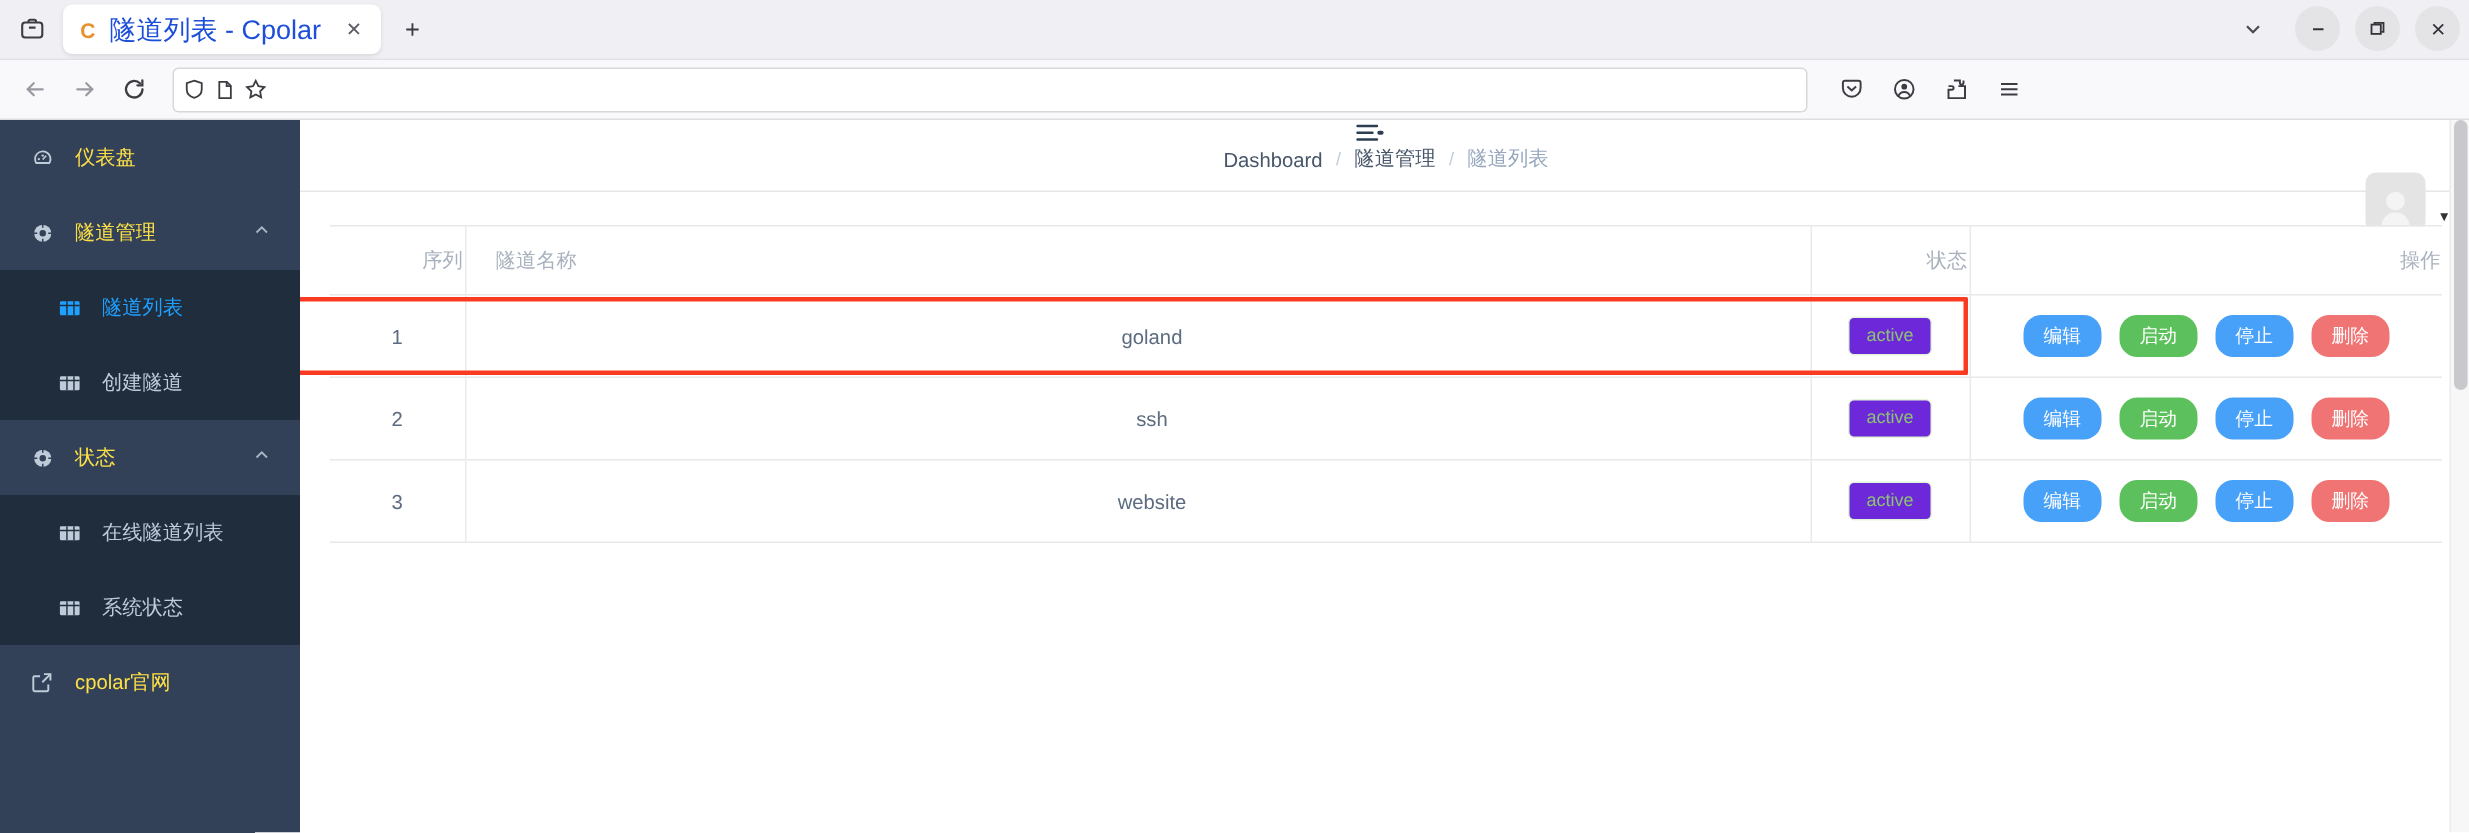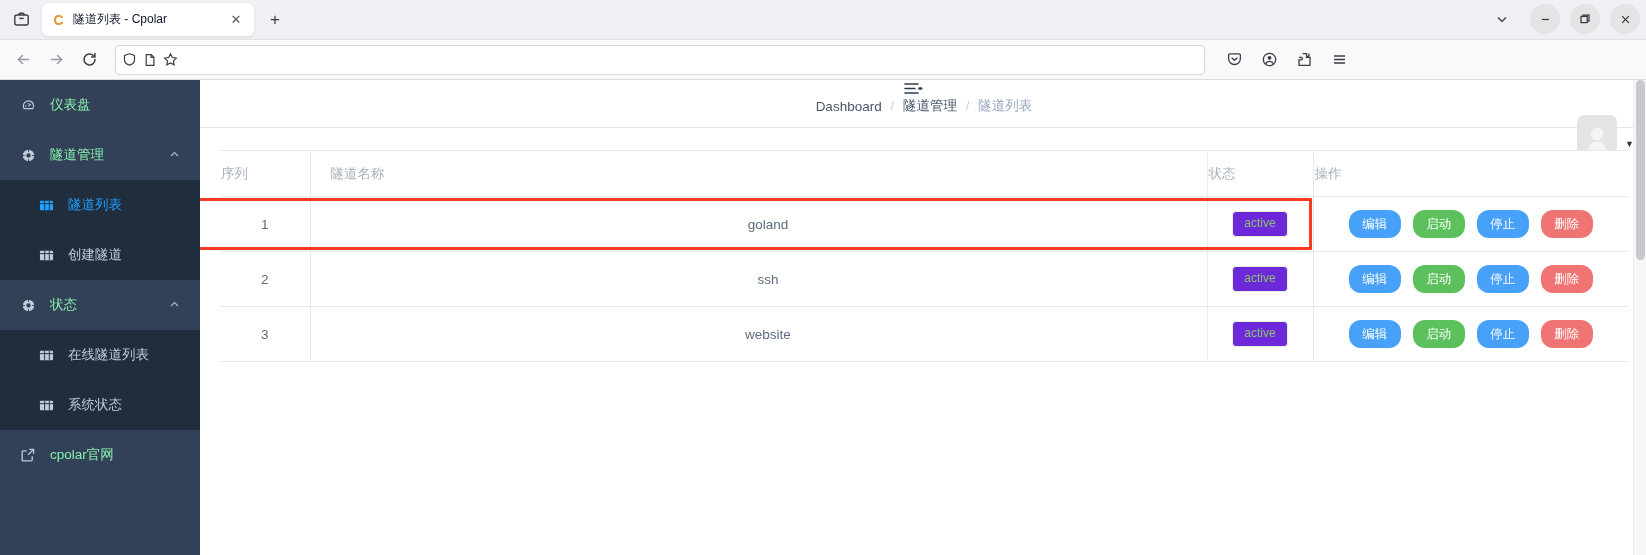"隧道列表 - Cpolar" .tab-title { color: #0f172a -> #1d4ed8; font-size: 12px -> 18px }
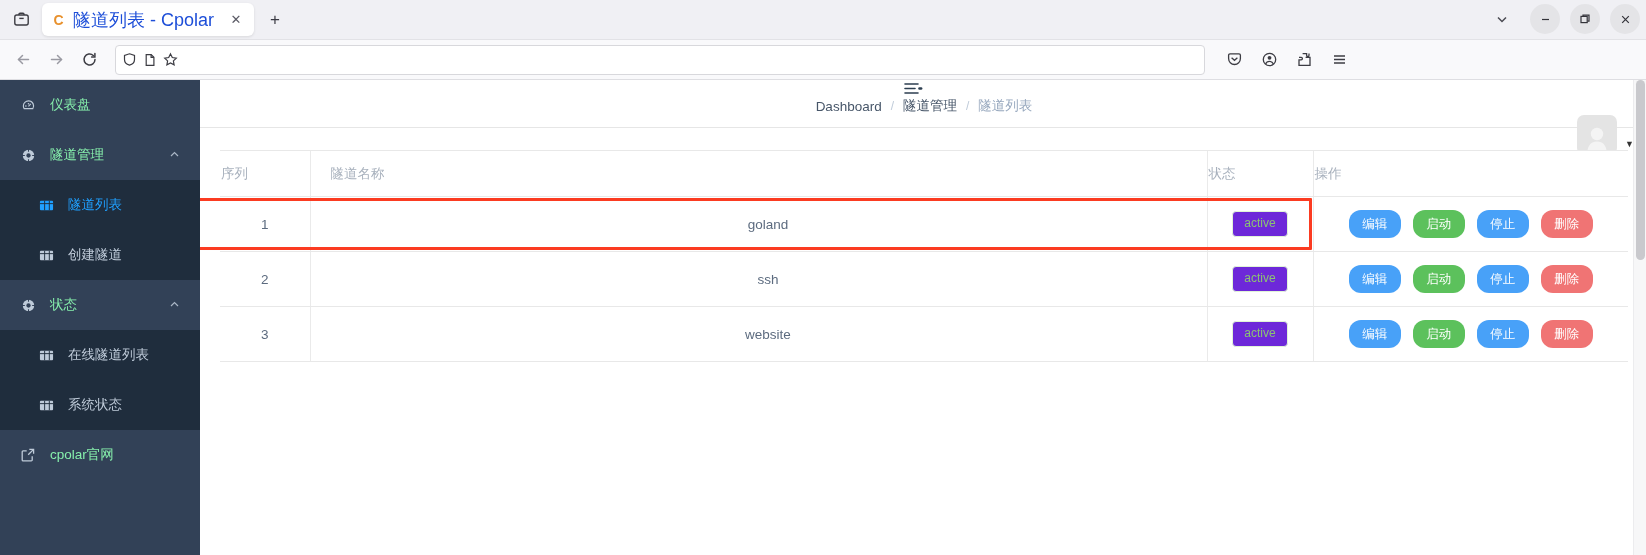"仪表盘" .menu-item { color: #86efac -> #fde047 }
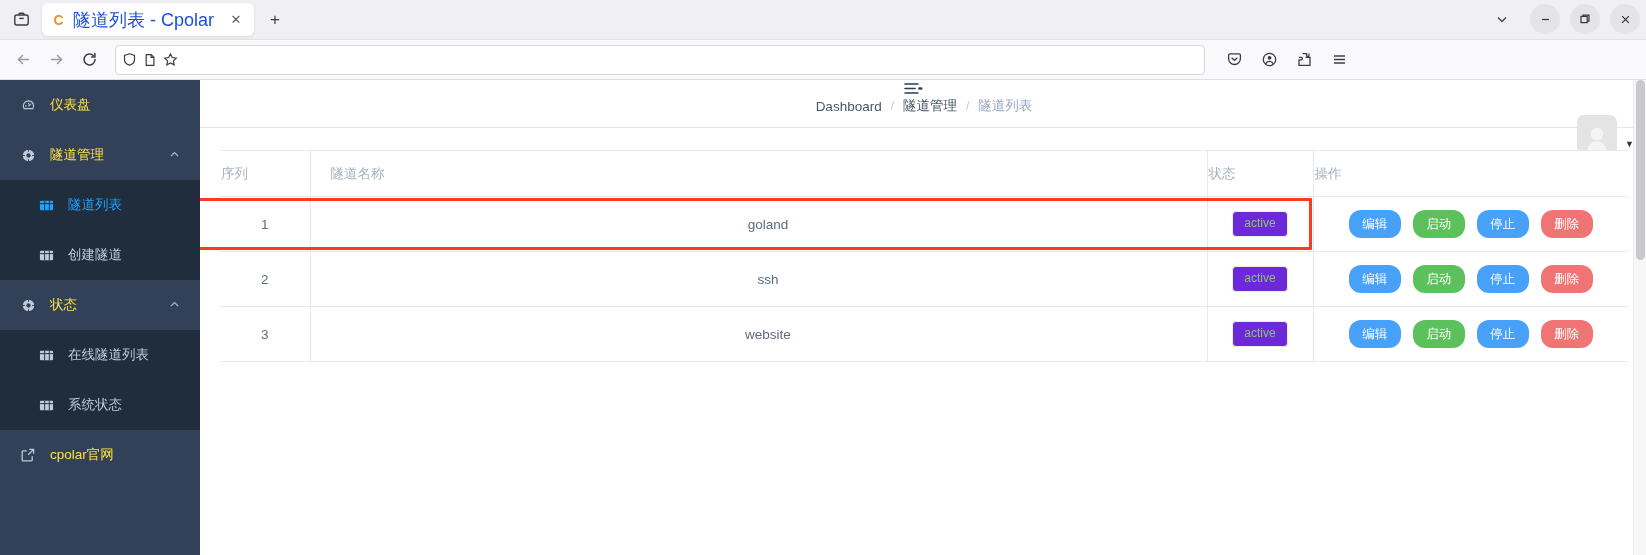"序列" table.tbl th { text-align: left -> right }
